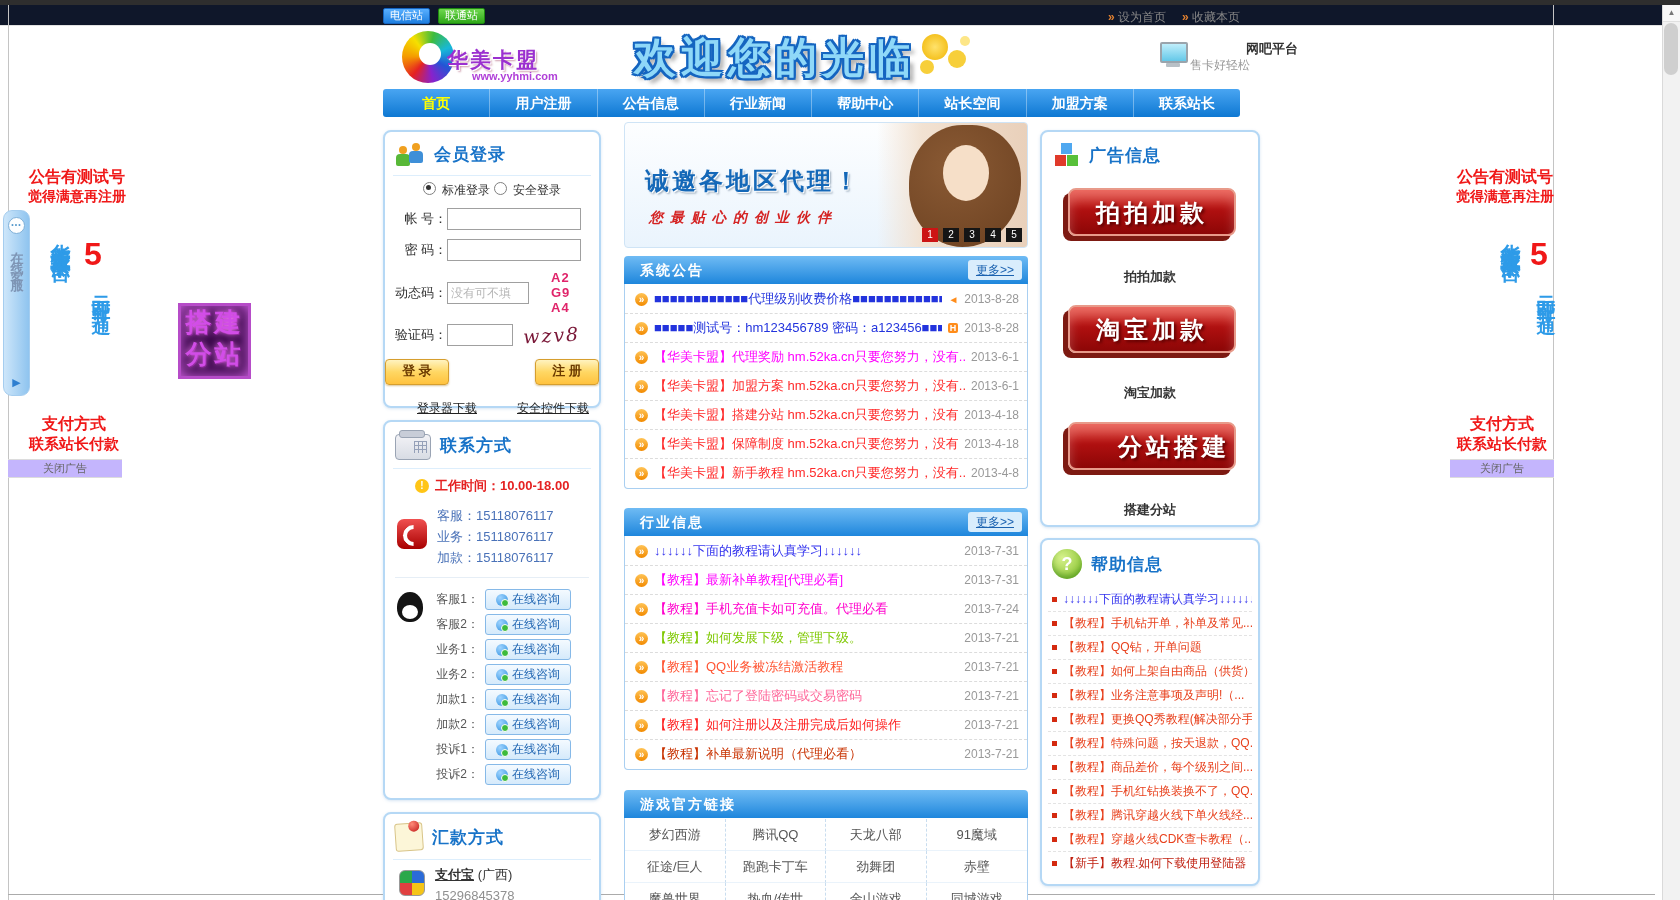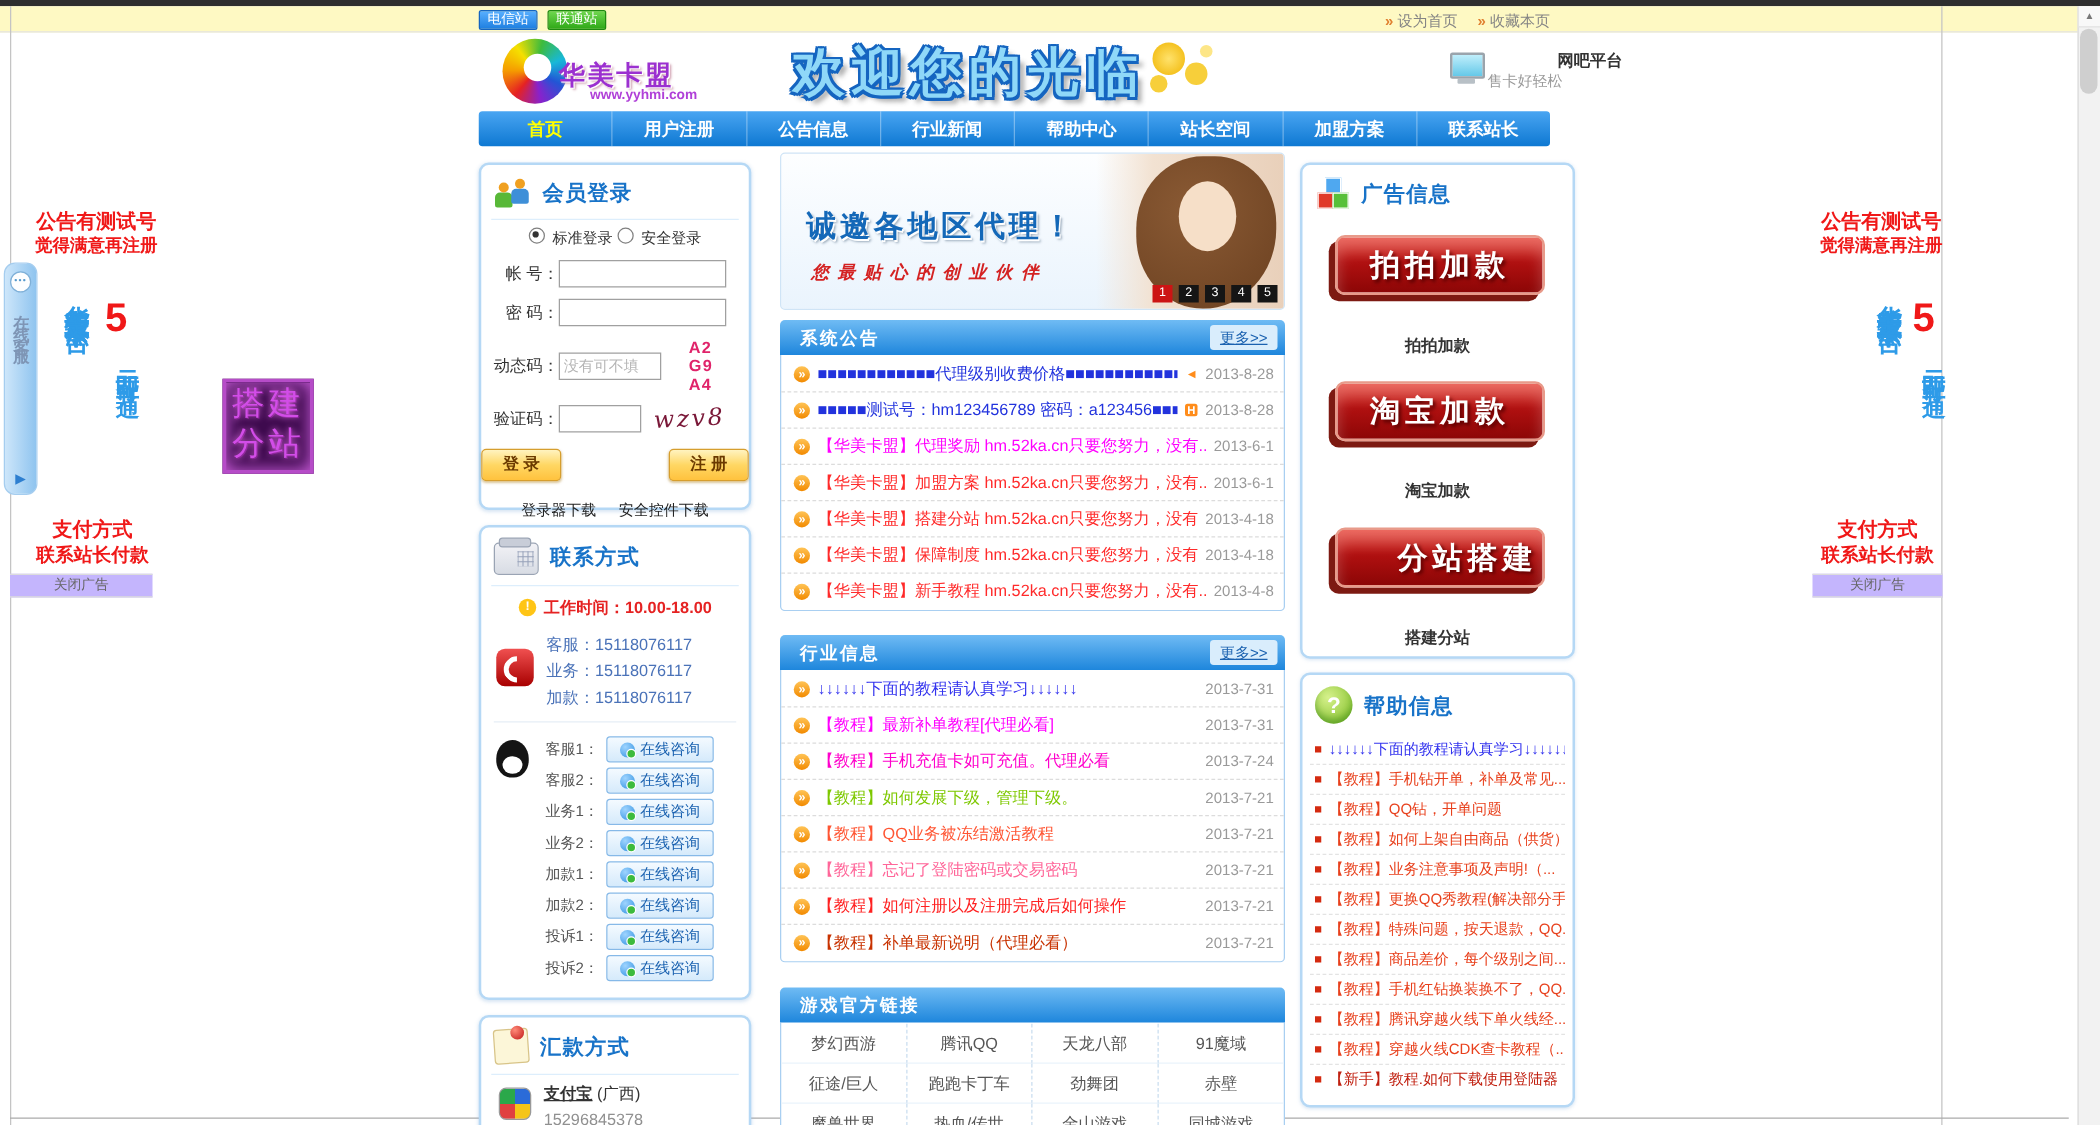"电信站" .utility { background: #fef9c3 -> #0f172a }
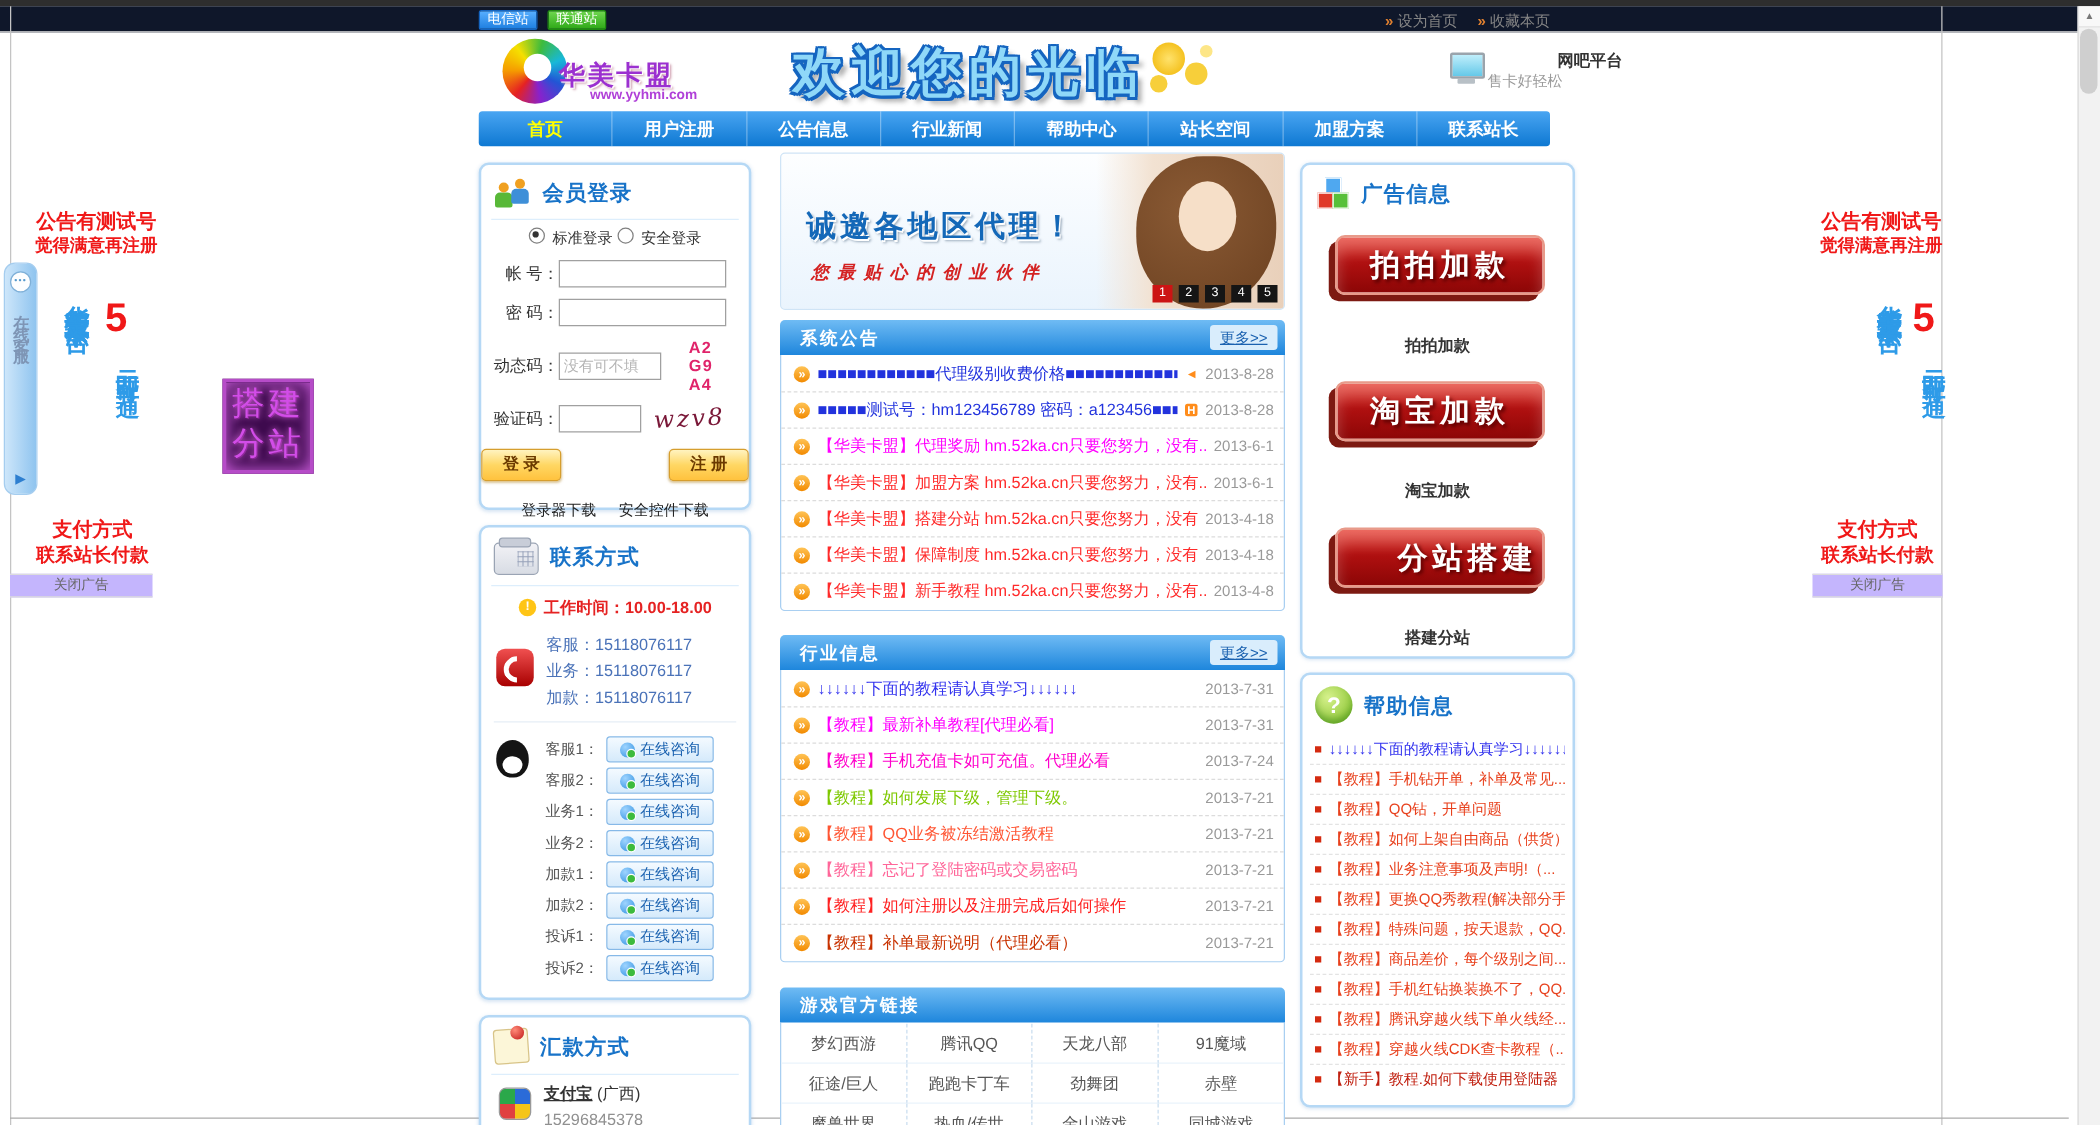"搭建" .badge div { font-weight: normal -> bold }
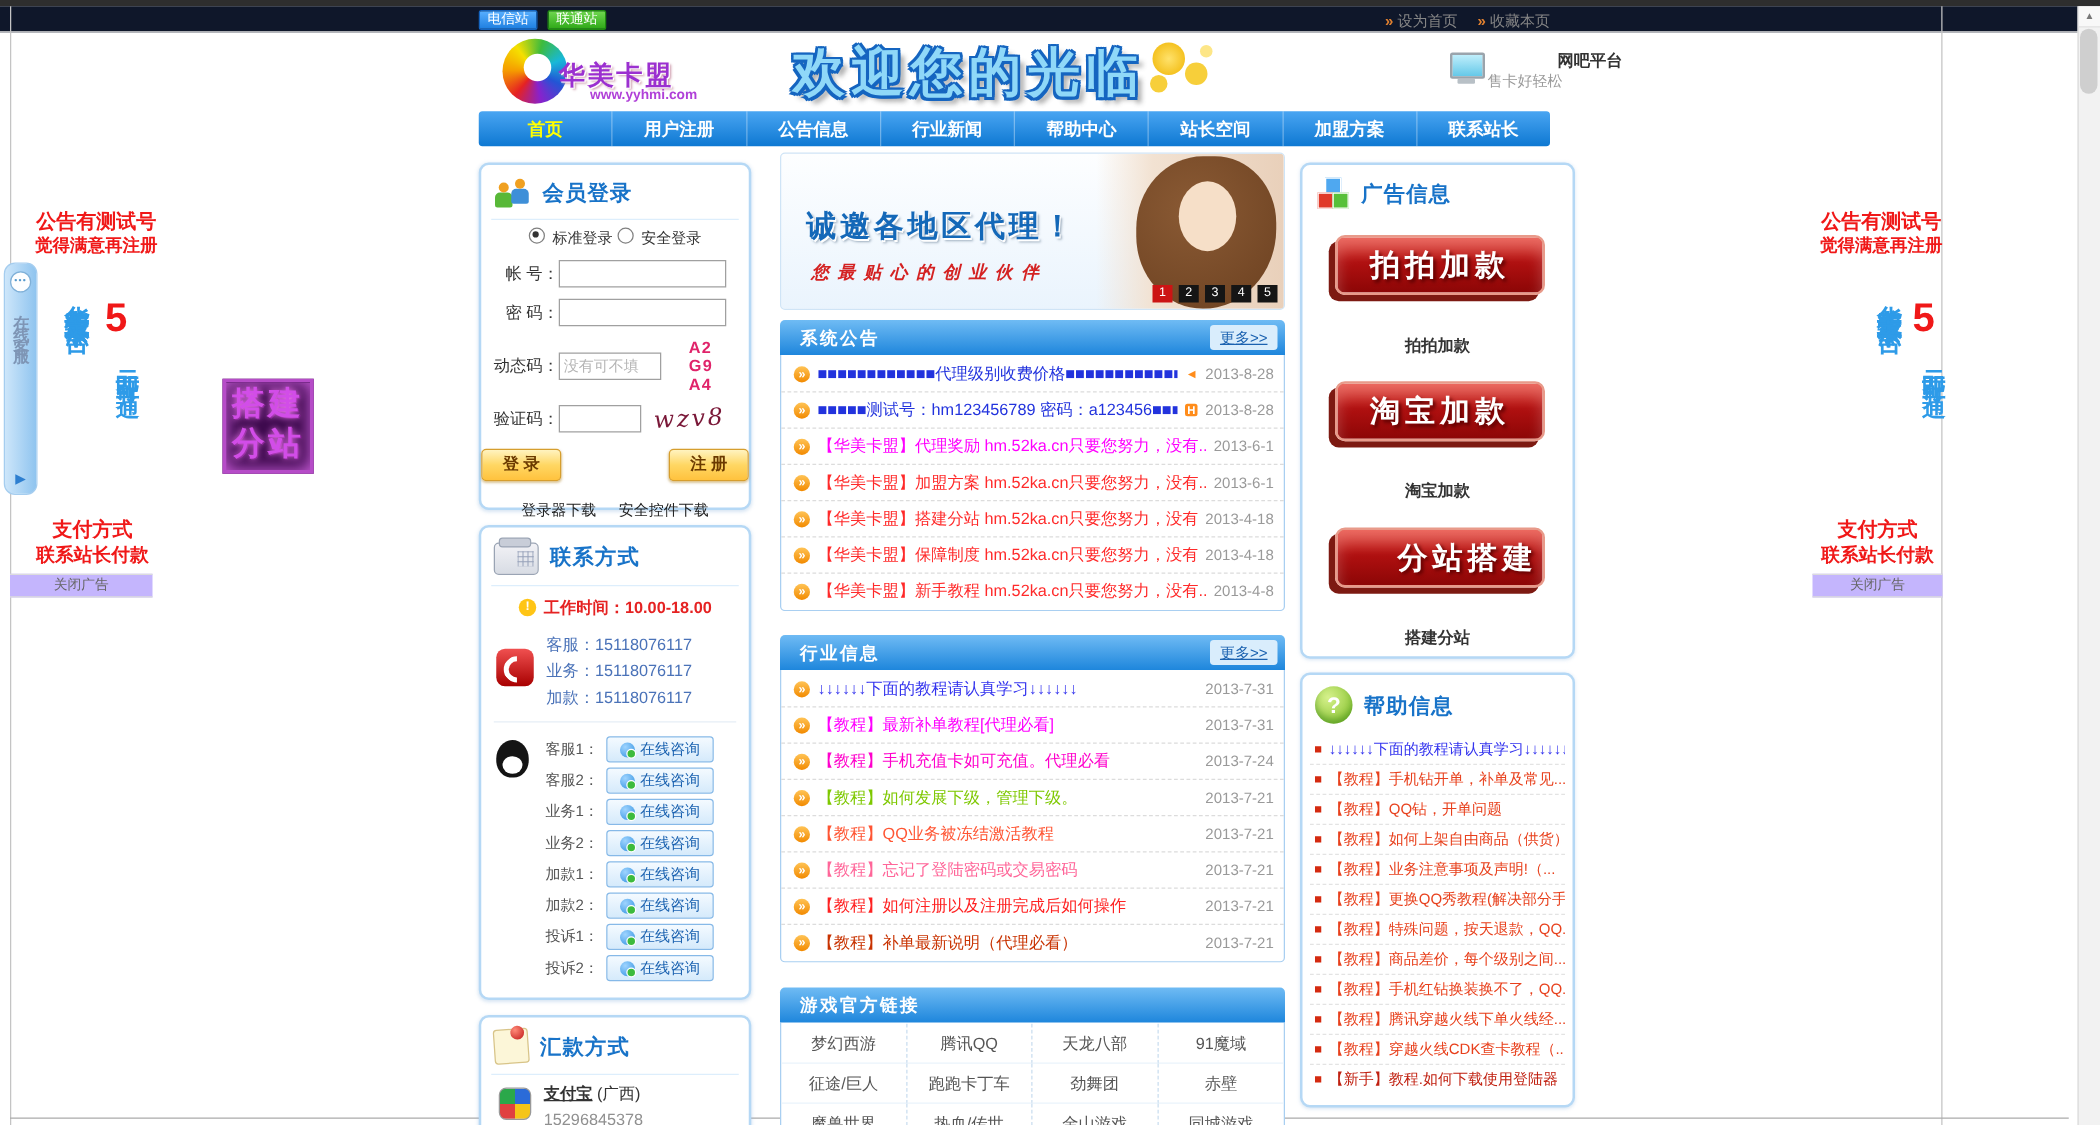"登录器下载" .linkrow span { margin-left: none -> 22px; text-decoration: none -> underline }
